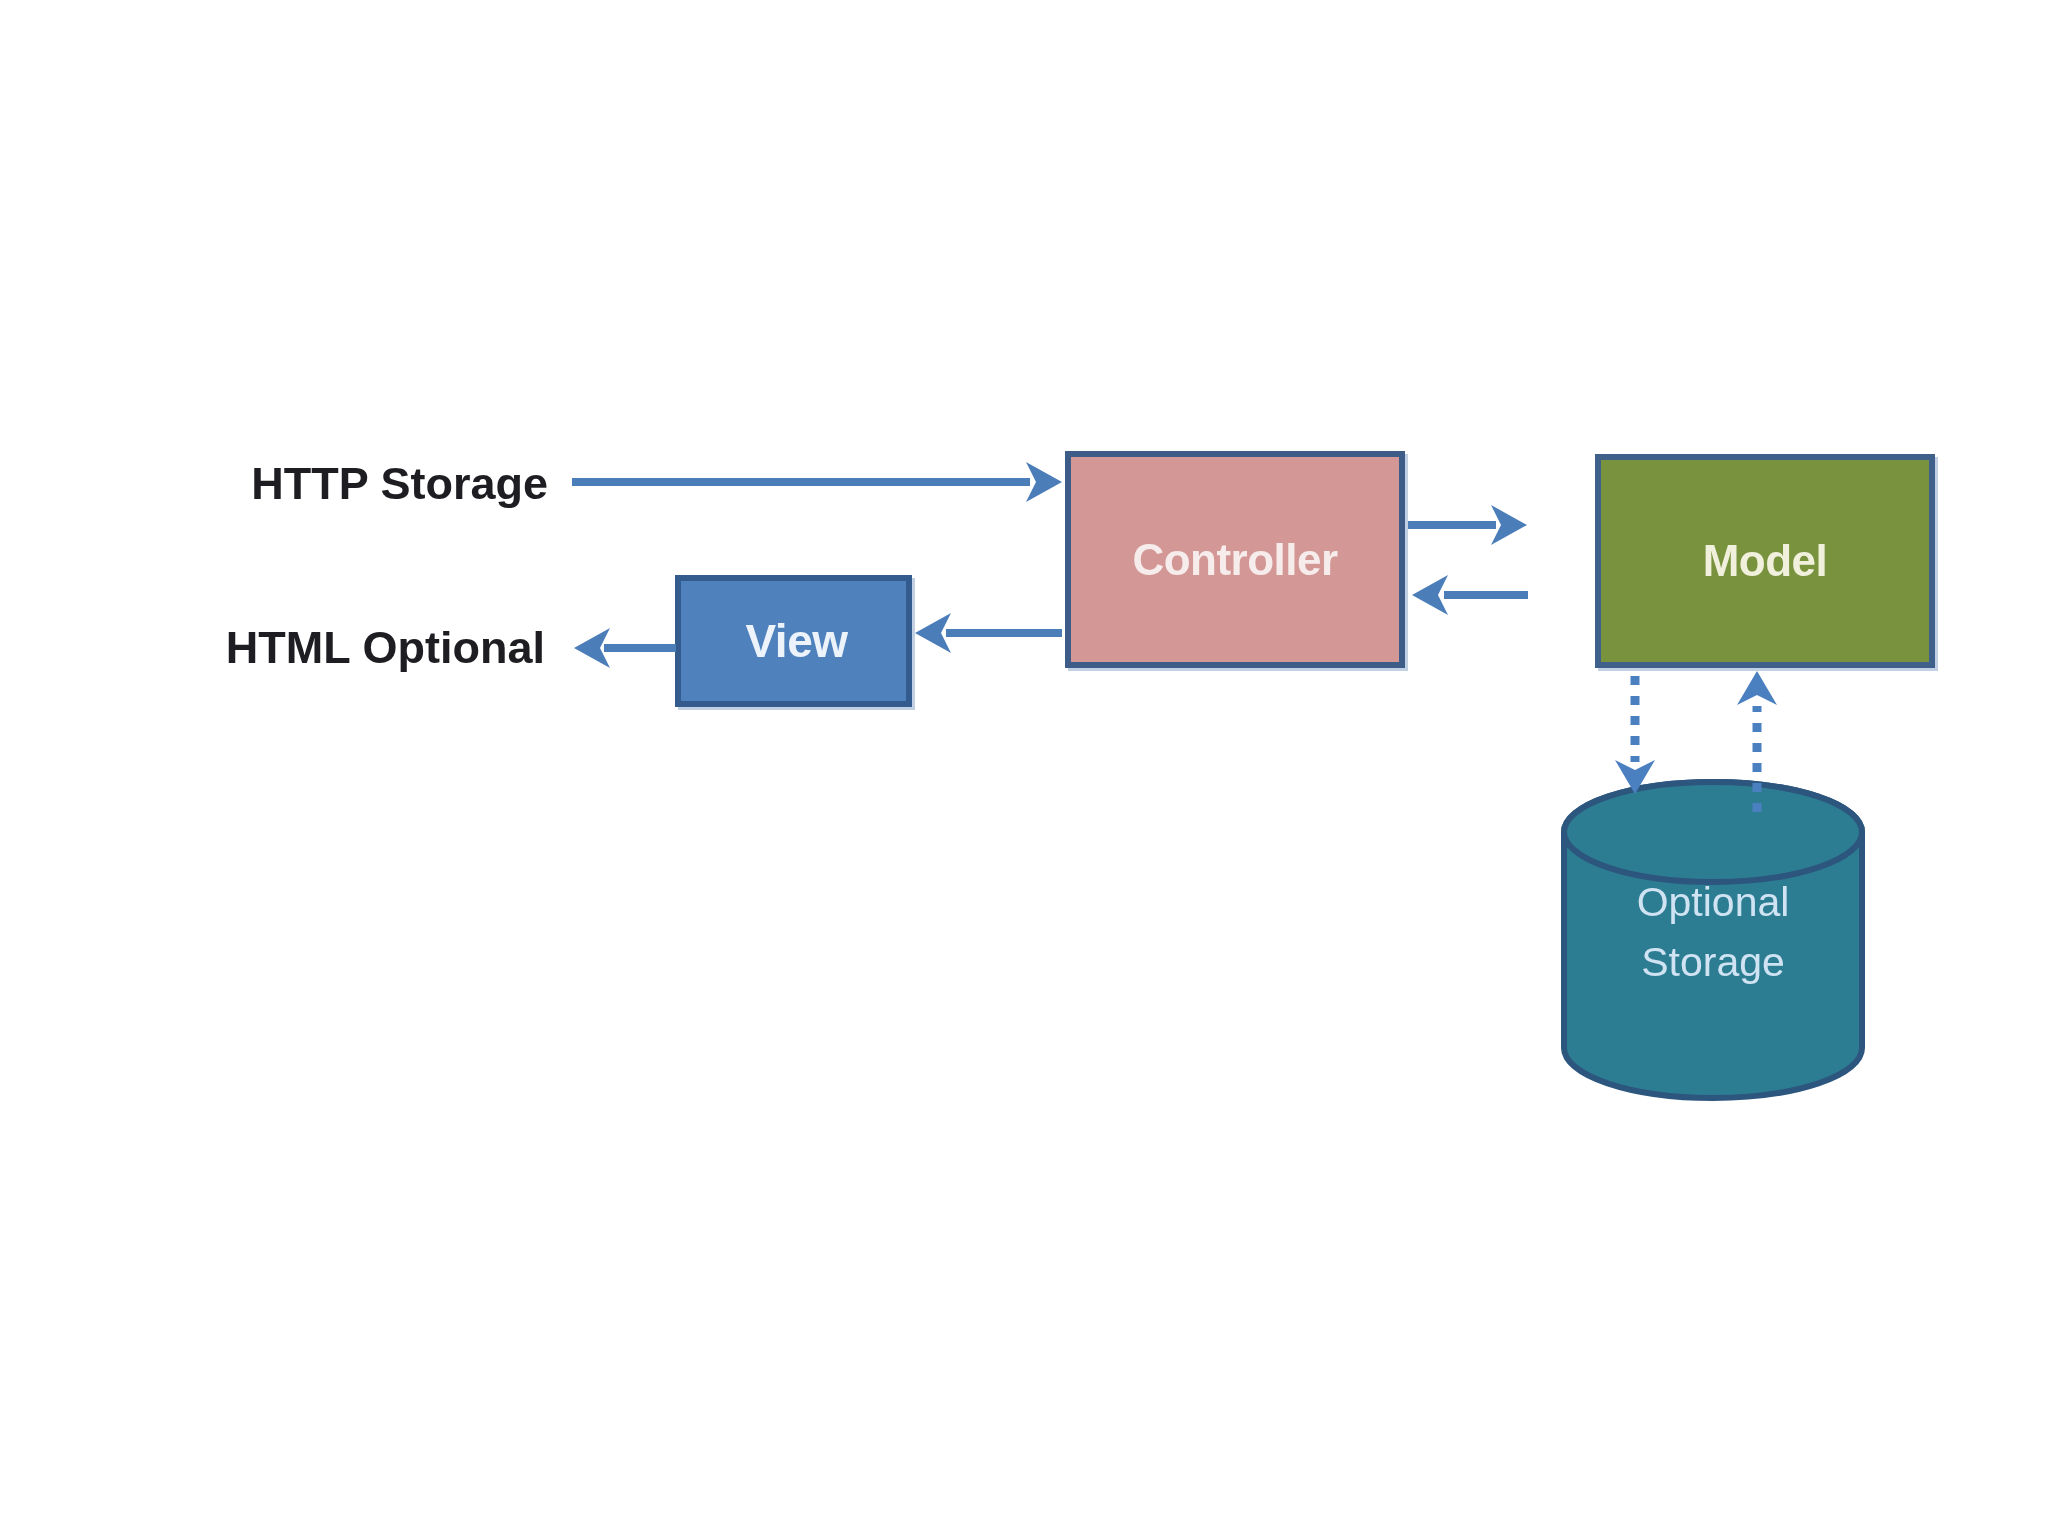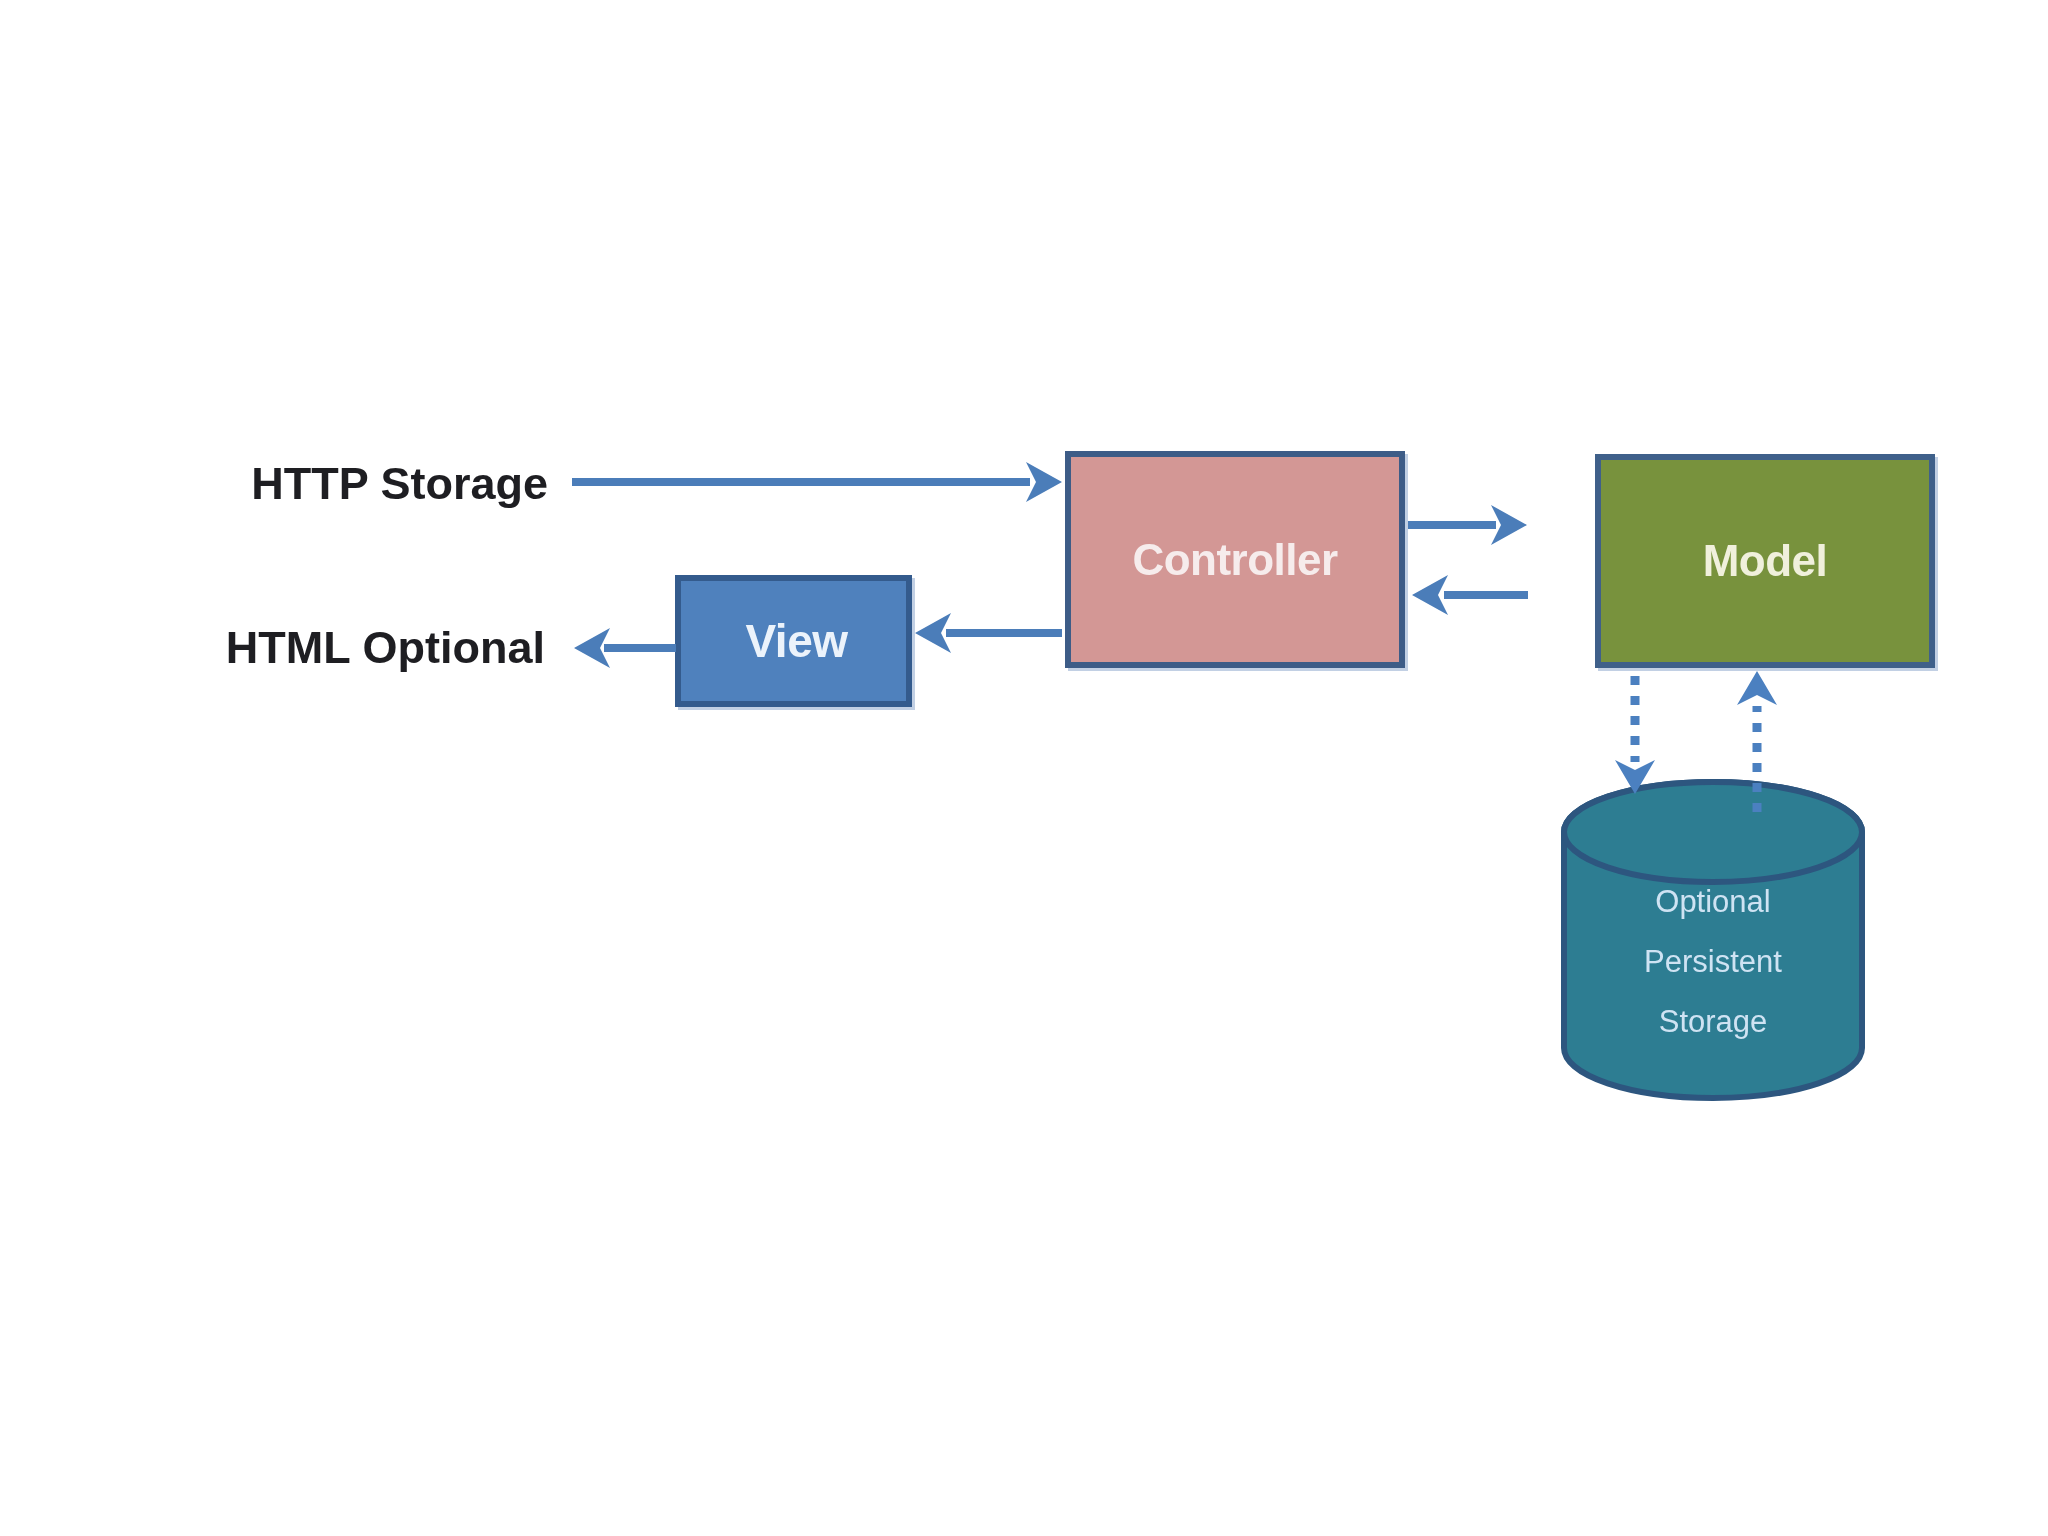"Optional" #storage-text { font-size: 31px -> 41px }
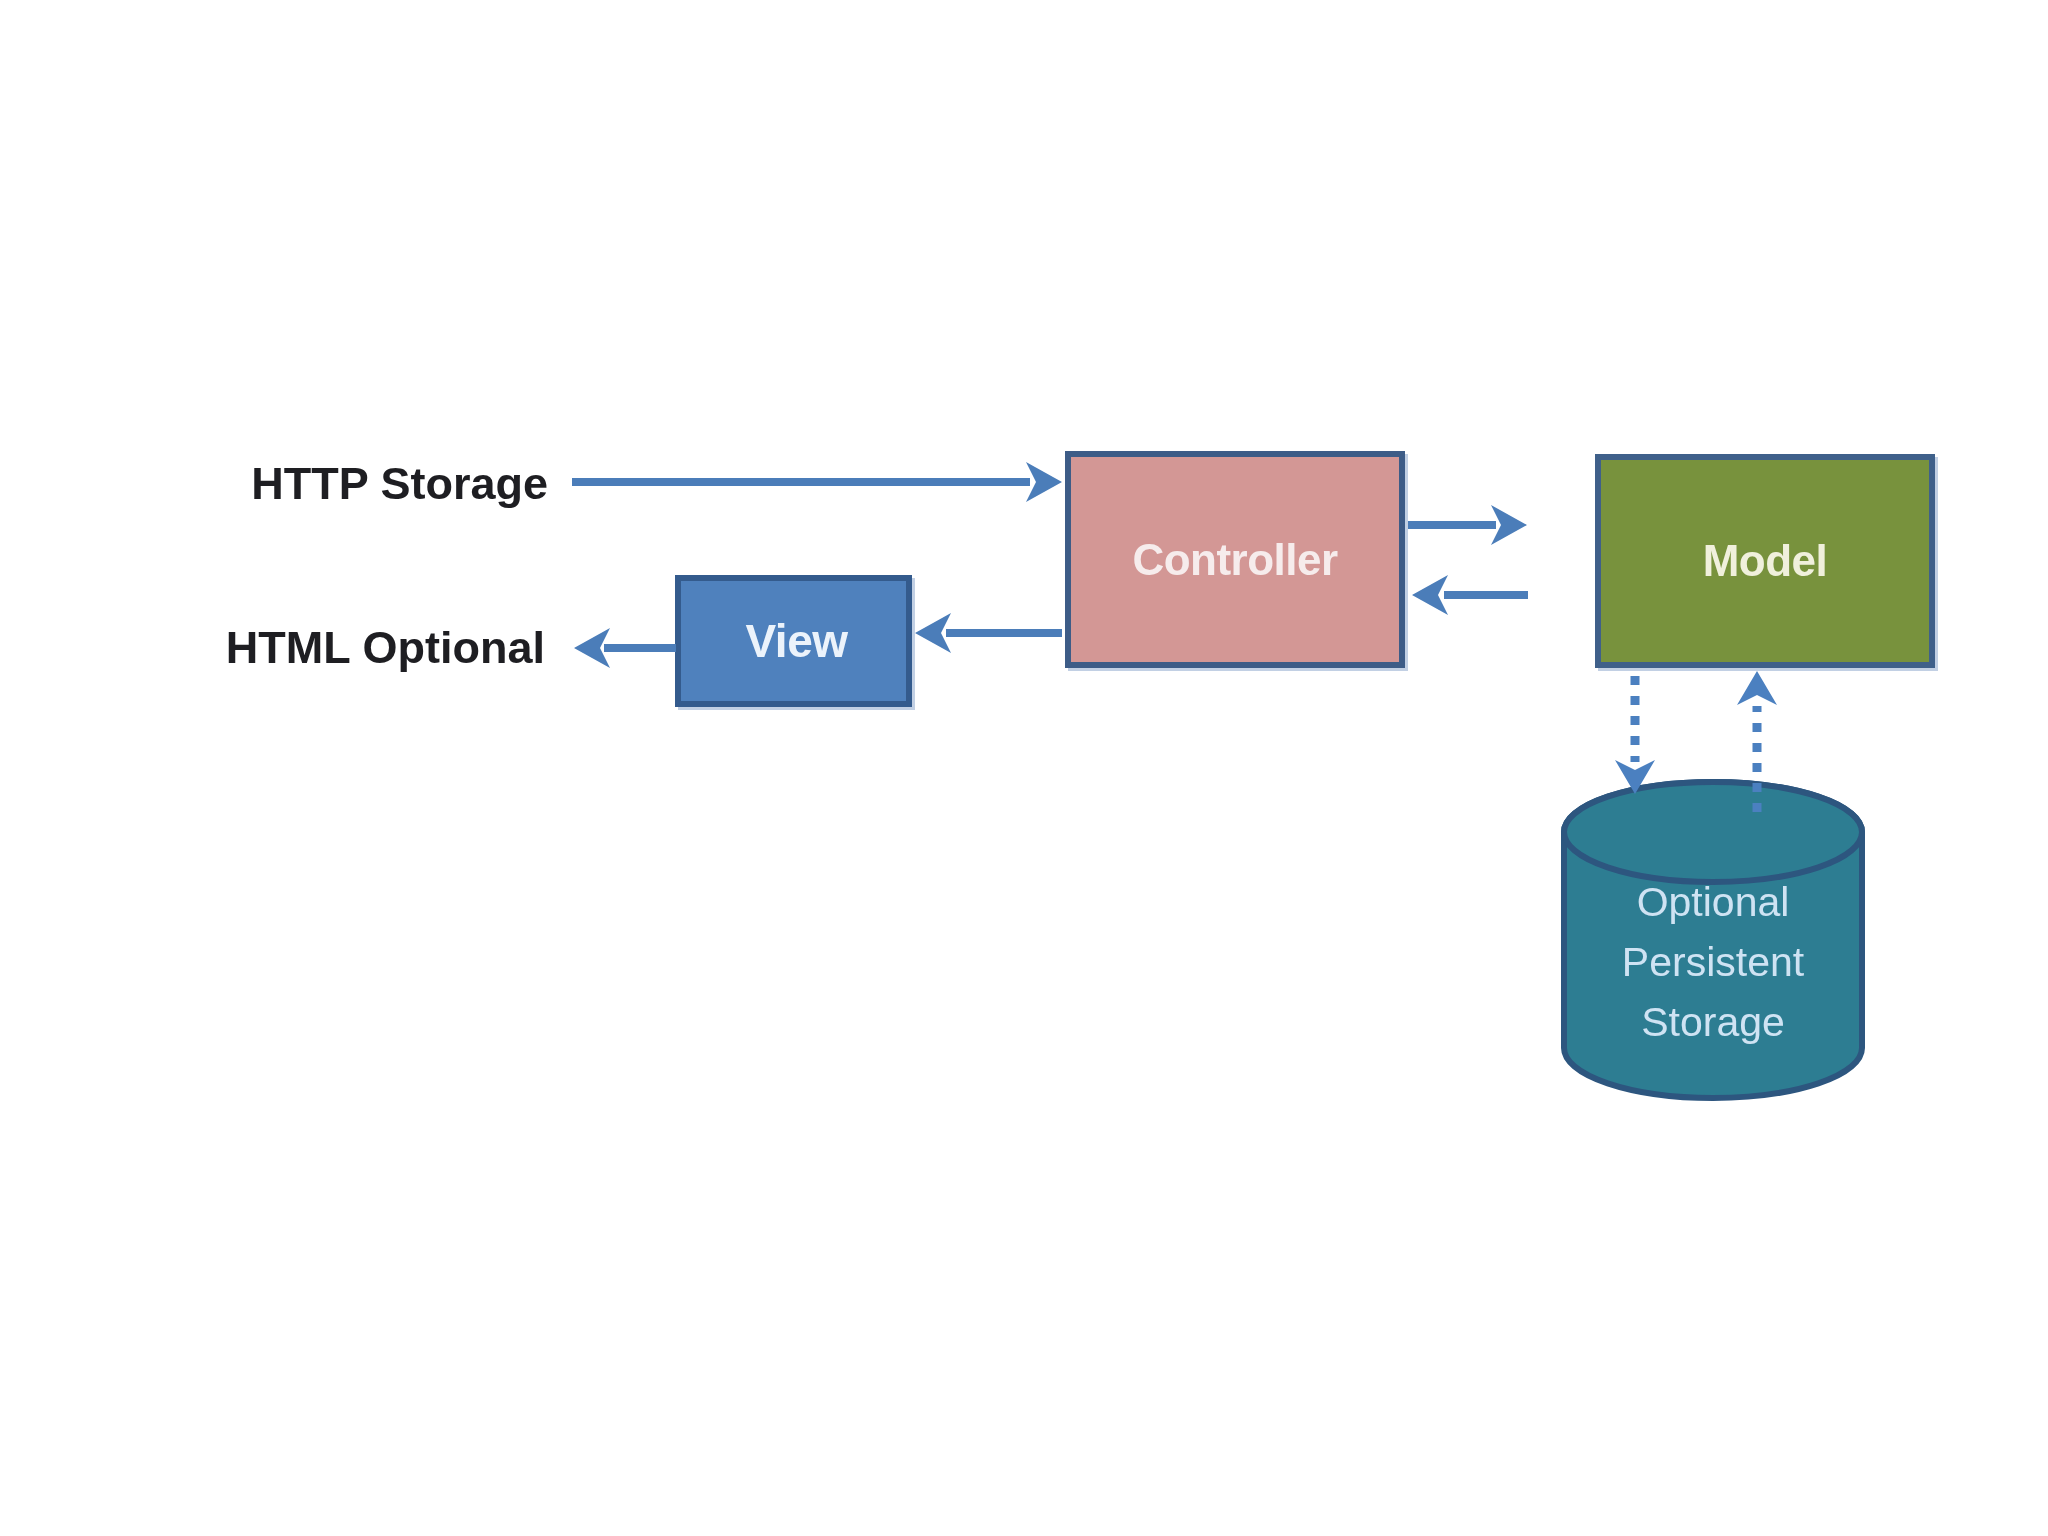"Persistent" div { html: <div>Persistent</div> -> none }
